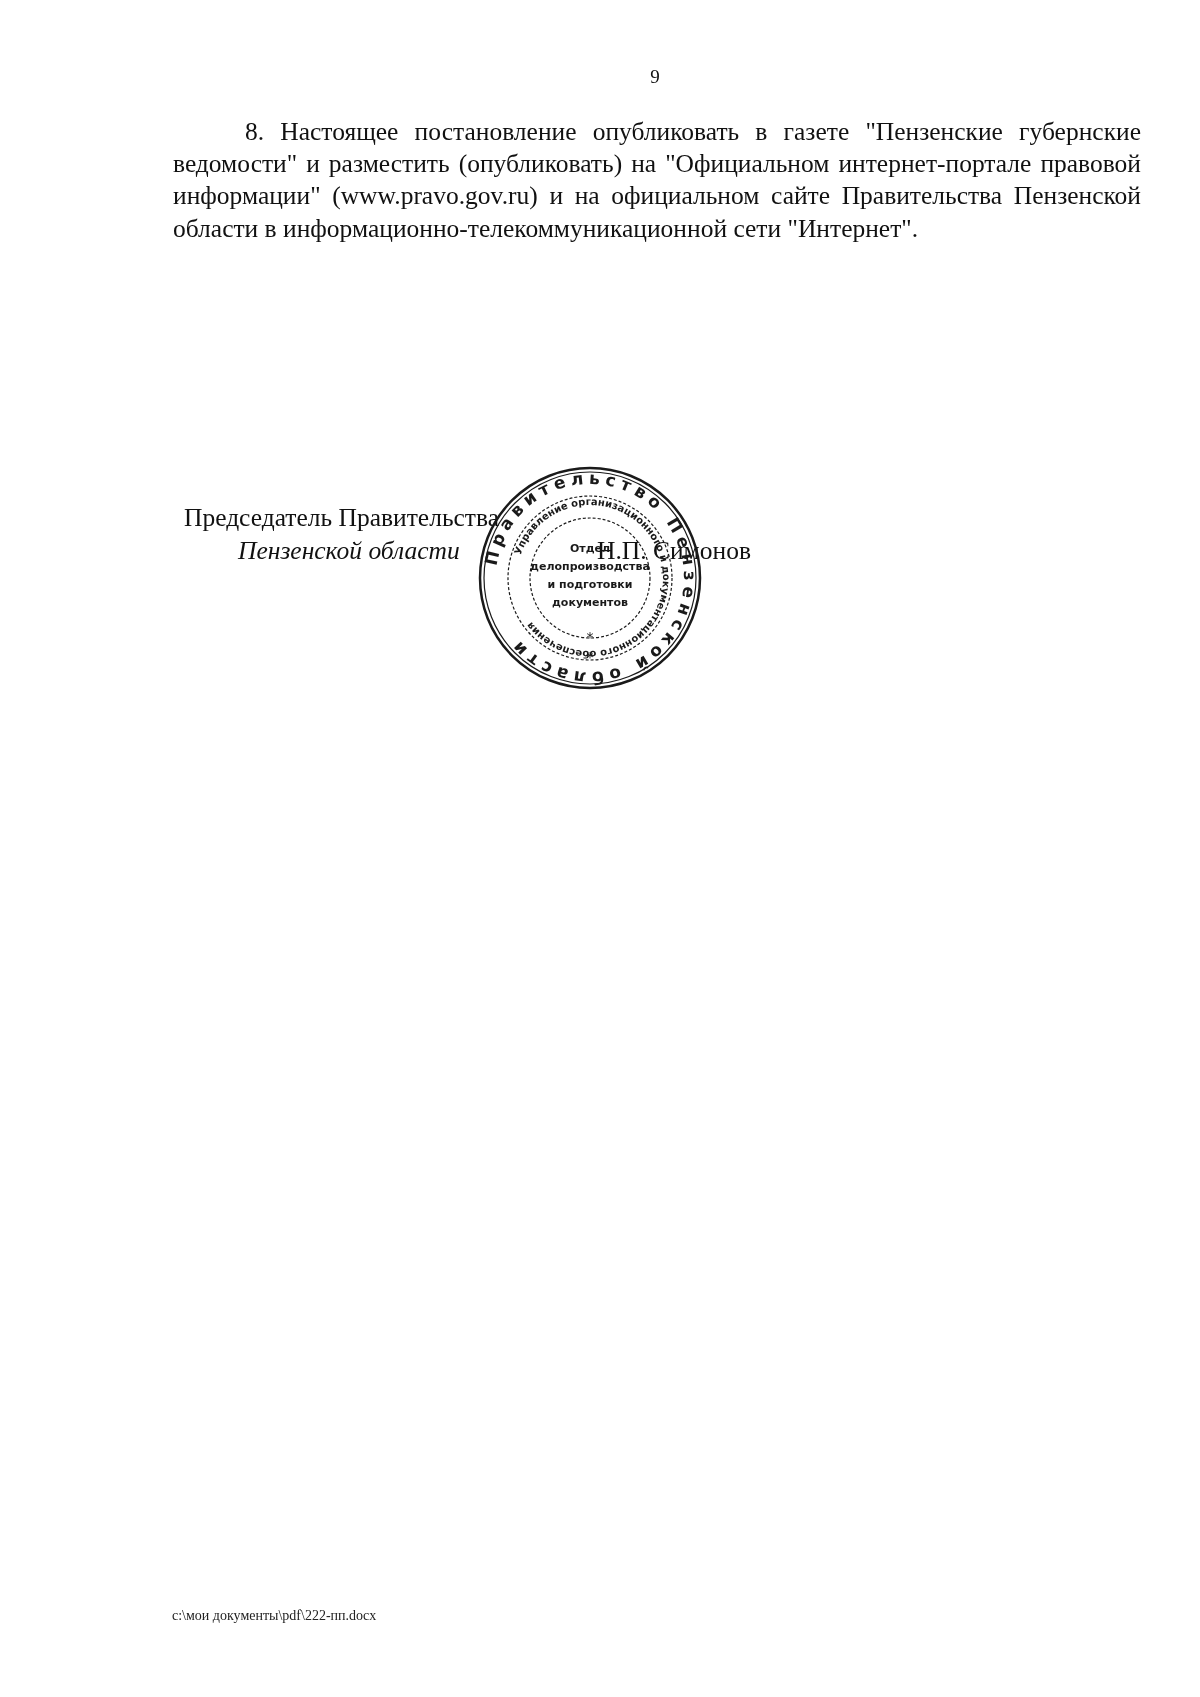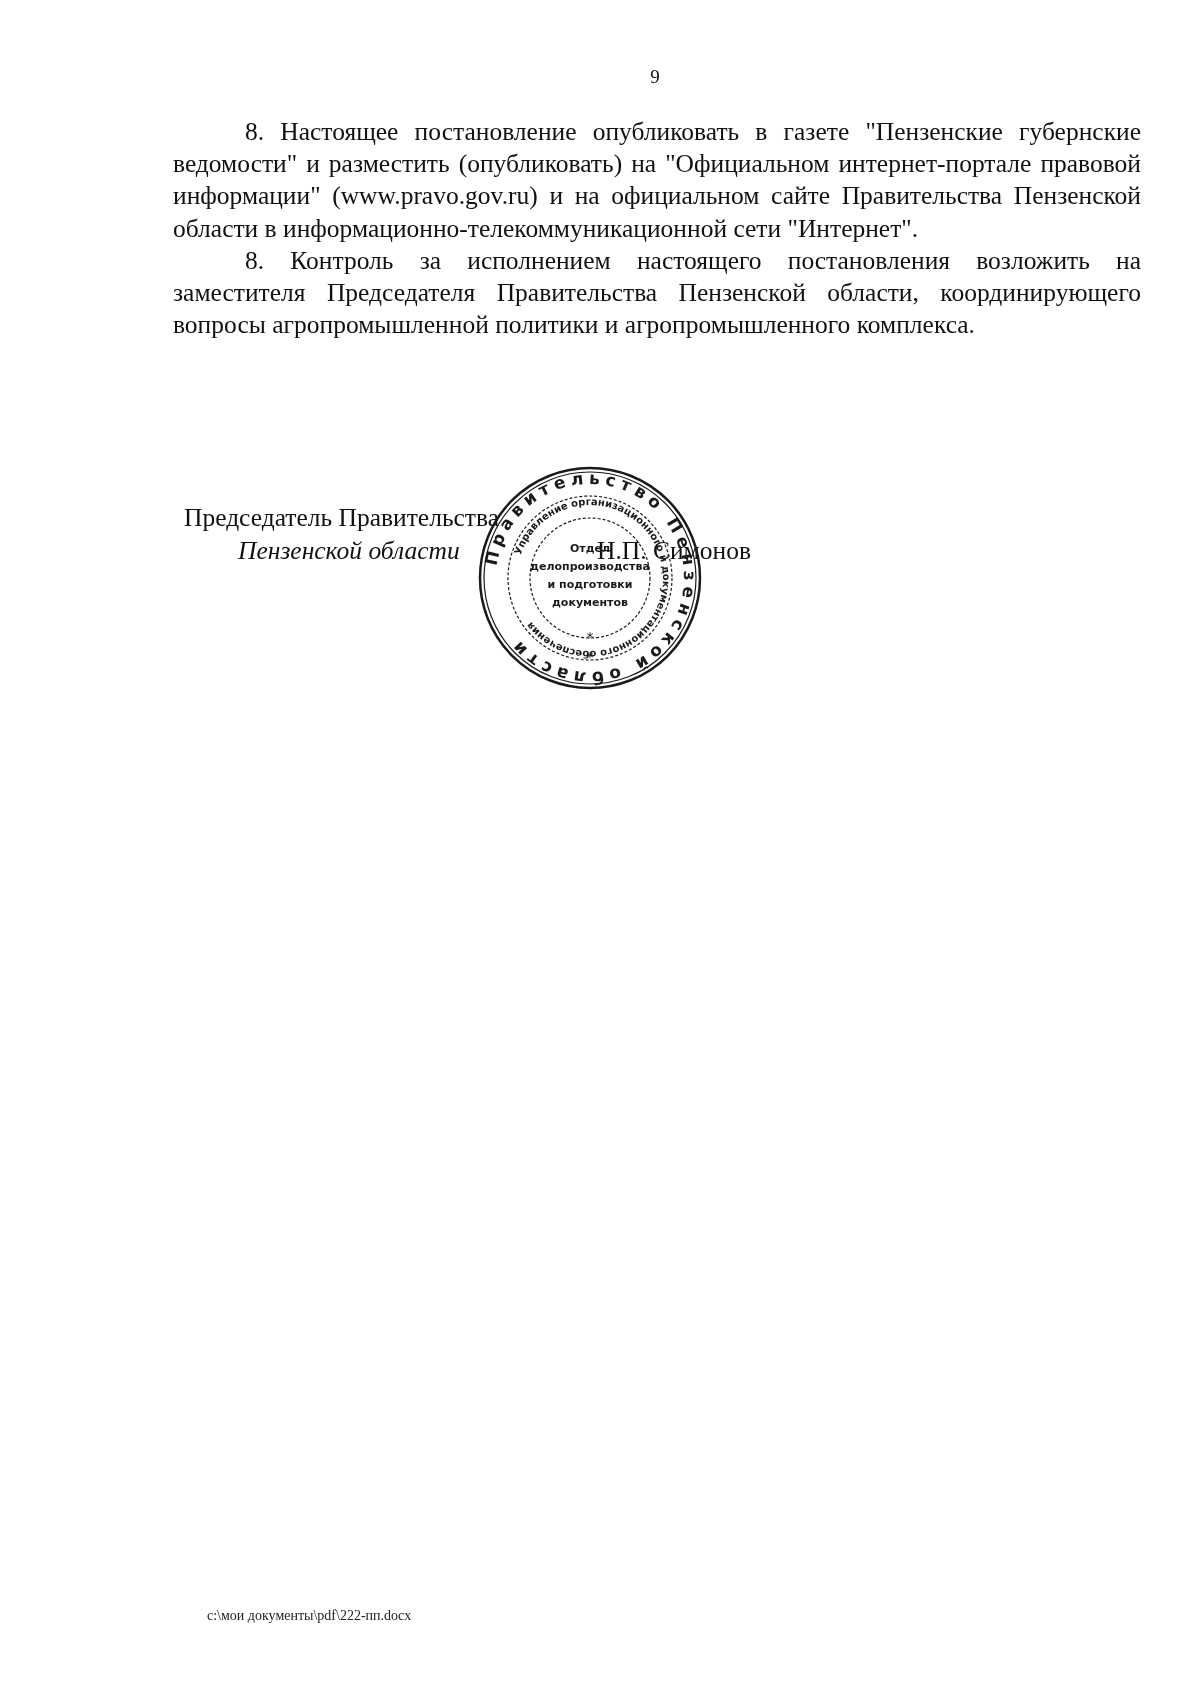"8. Контроль за исполнением настоящего" p { html: <p>8. Контроль за исполнением настоящего постановления возложить на заместителя Председателя Правительства Пензенской области, координирующего вопросы агропромышленной политики и агропромышленного комплекса.</p> -> none }
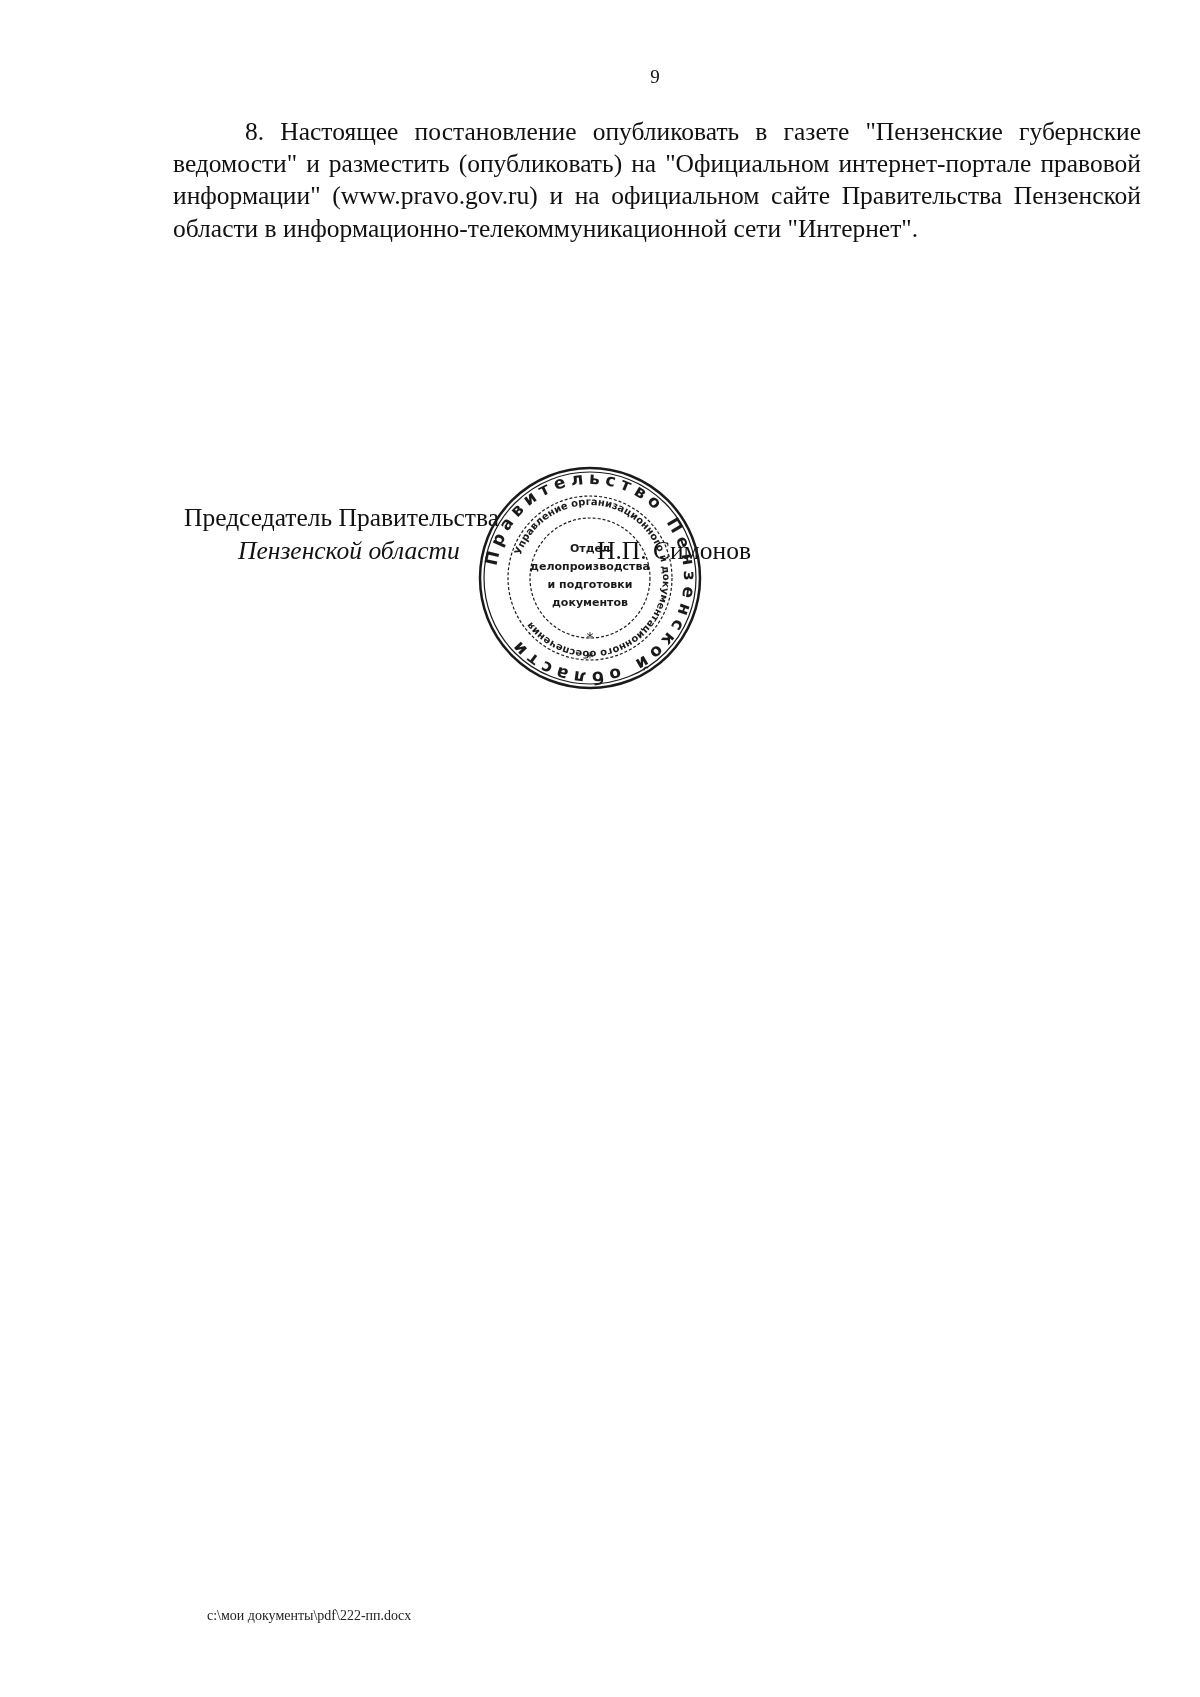"c:\мои документы\pdf\222-пп.docx" .footer-path { margin-left: 35px -> none }
